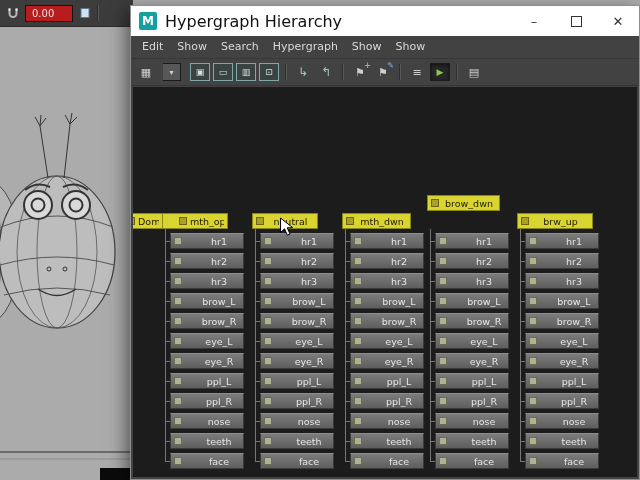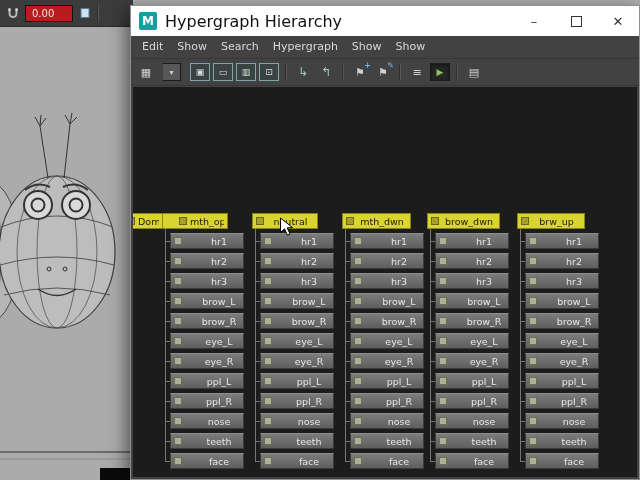"brow_dwn" div.node { top: 126px -> 108px }
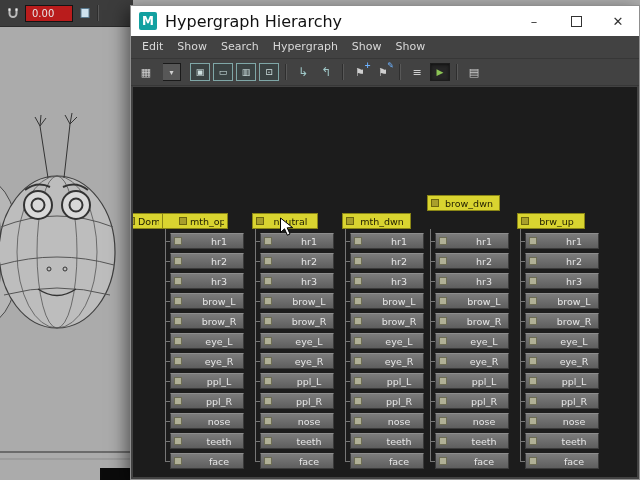"brw_up" div.node { width: 68px -> 76px }
